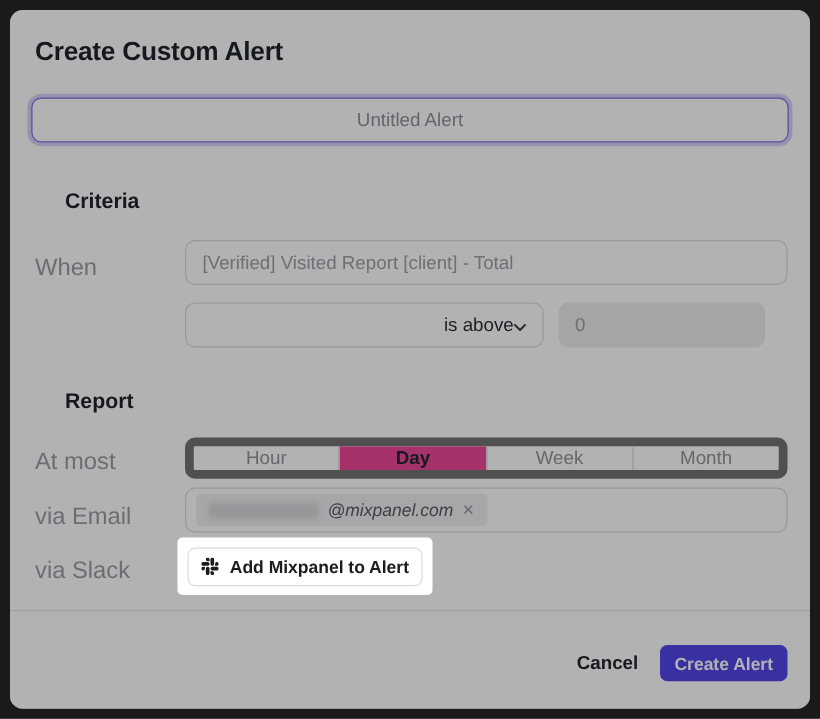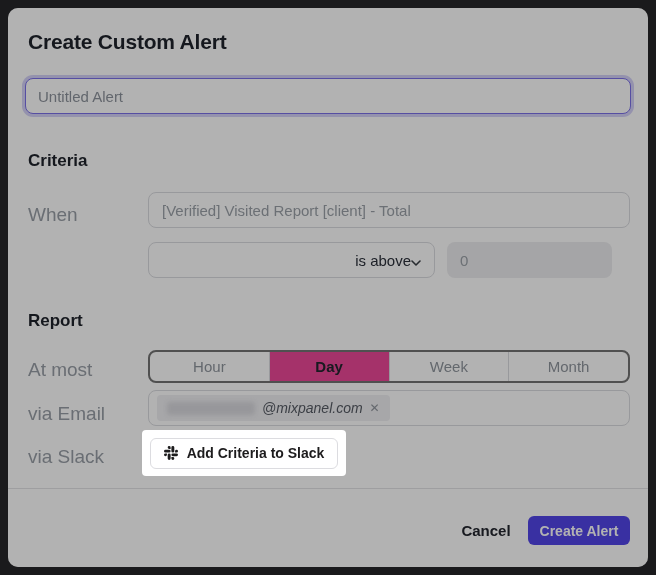"Untitled Alert" .name-input { text-align: none -> center }
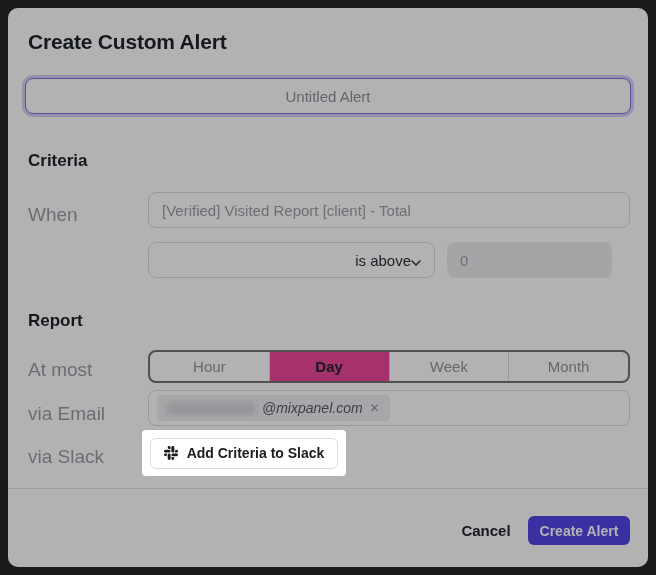"Criteria" .h2 { margin-left: none -> 24px }
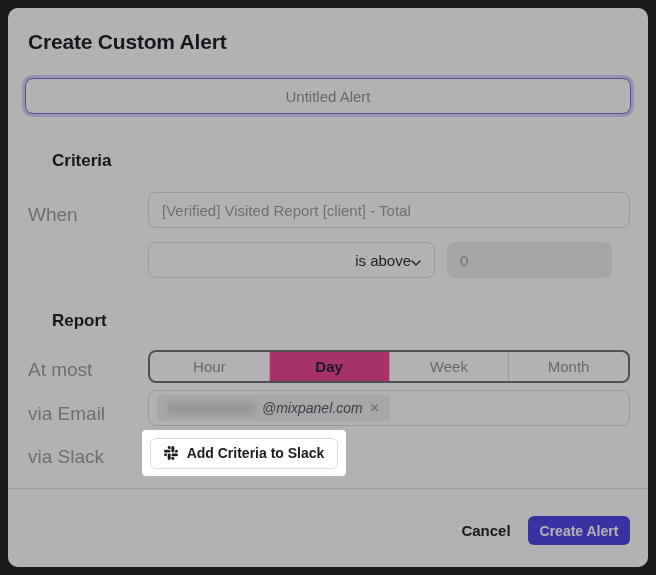"Hour" .segmented { border: 2px solid #737373 -> 7px solid #737373 }
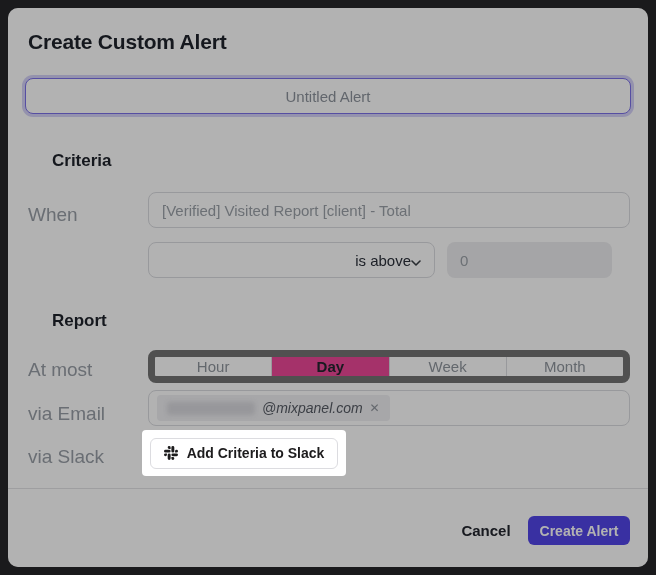"Add Criteria to Slack" span { text: Criteria to Slack -> Mixpanel to Alert }
